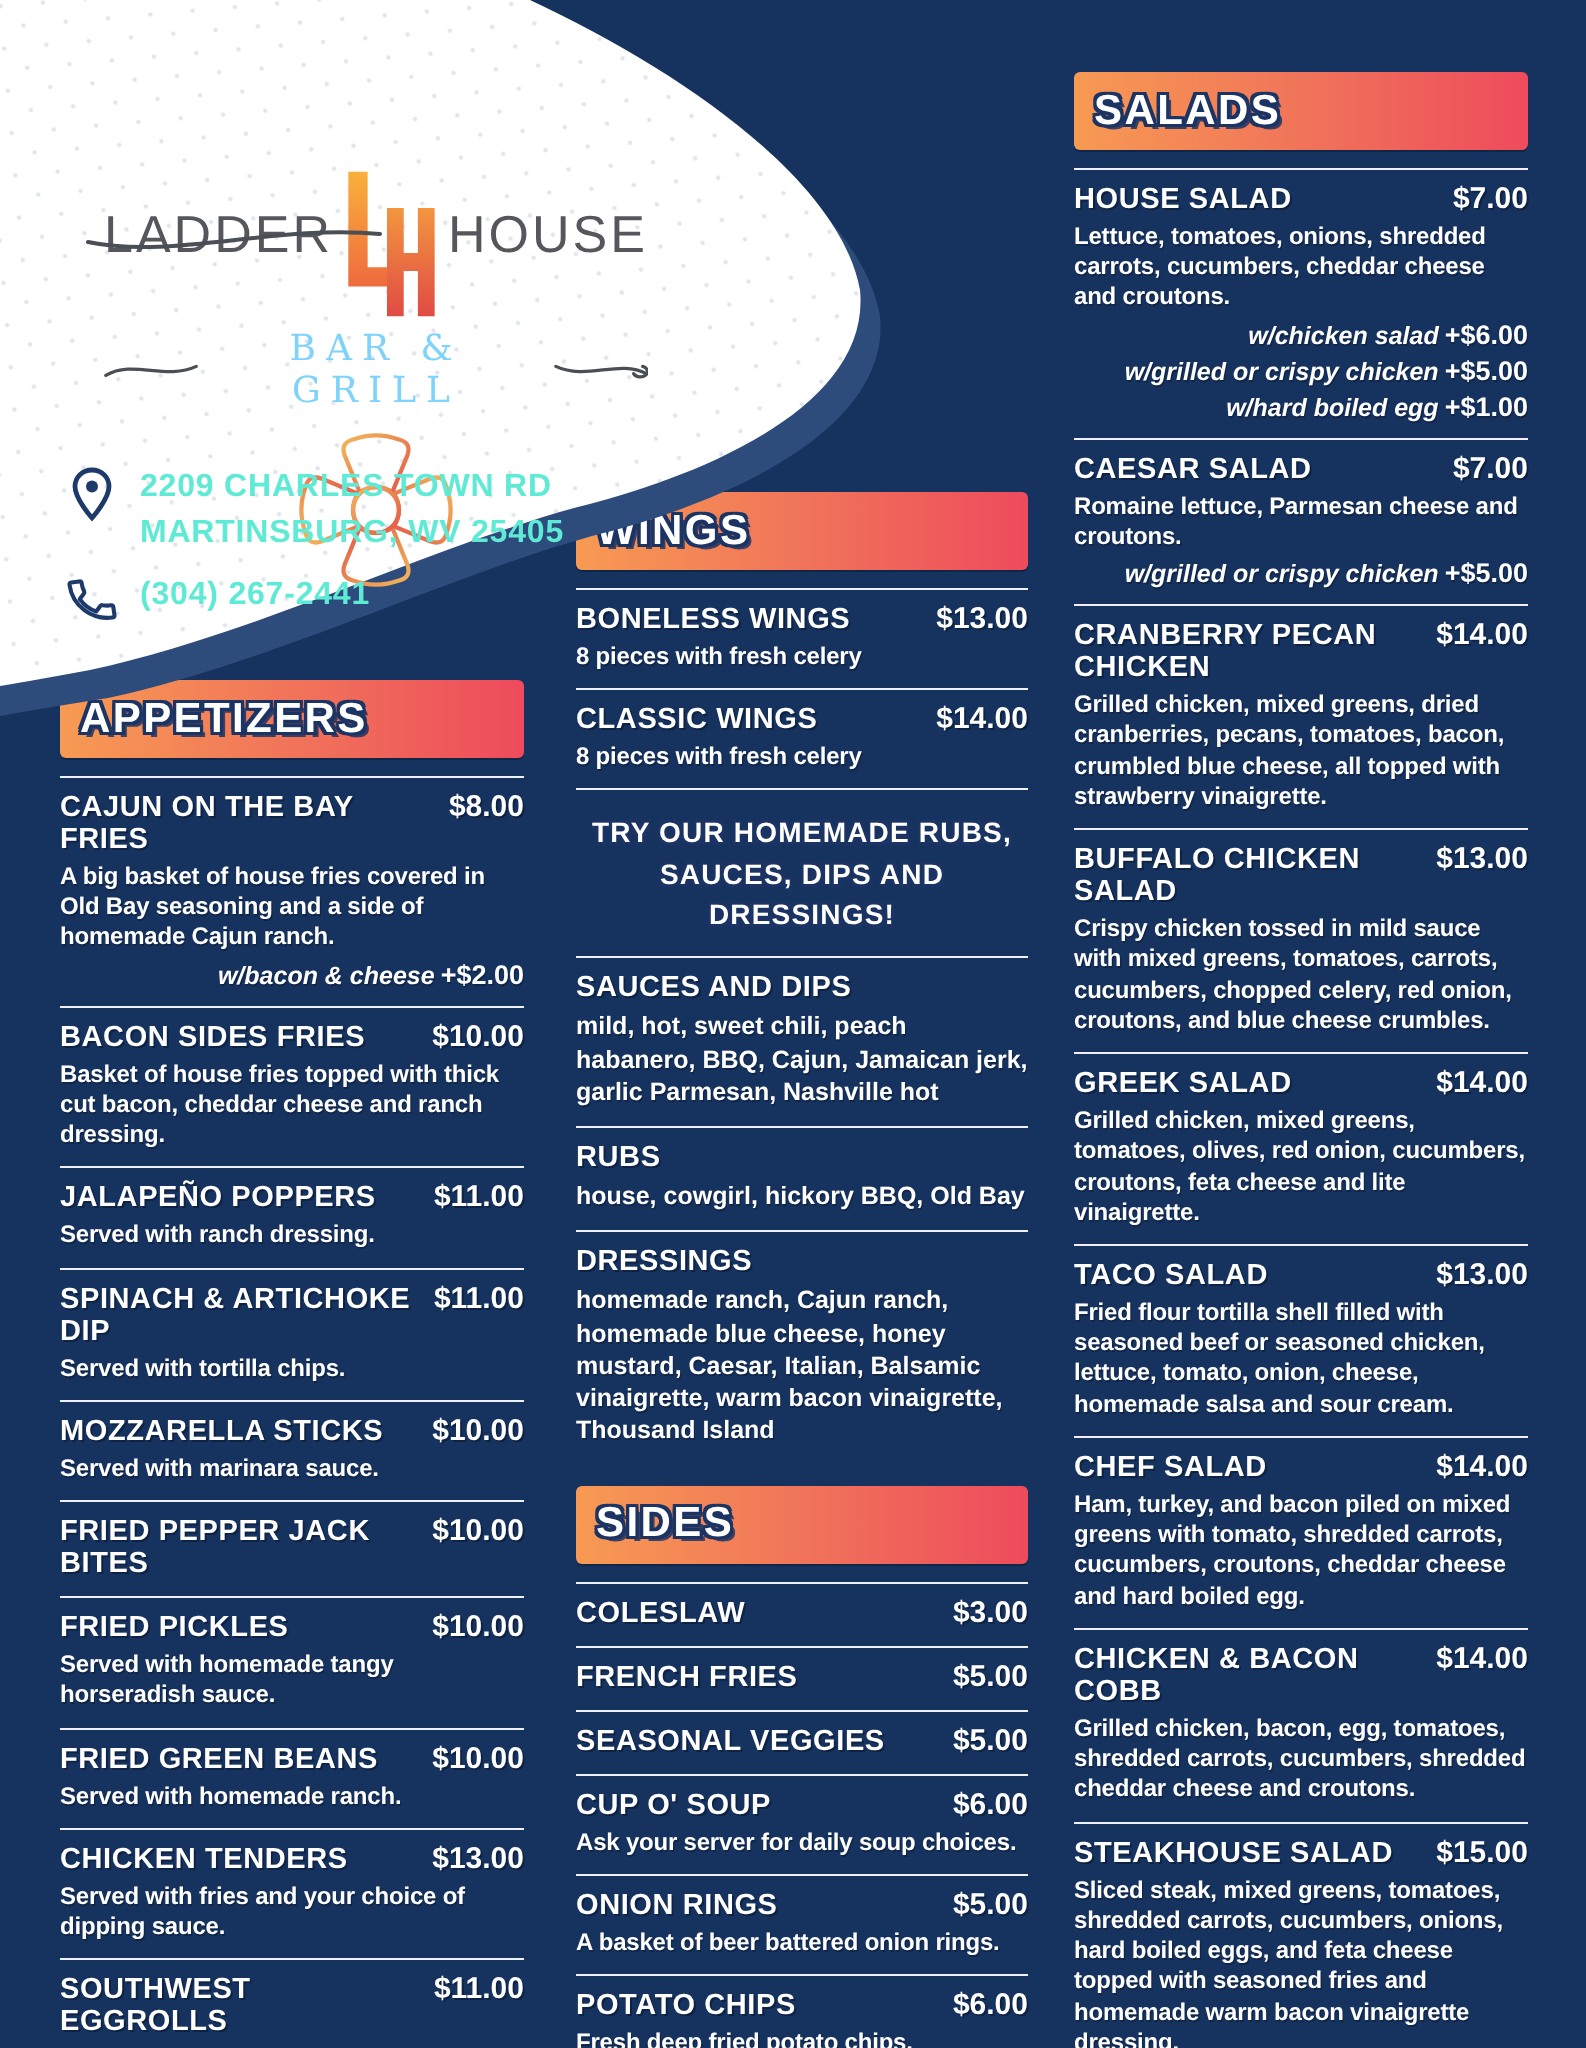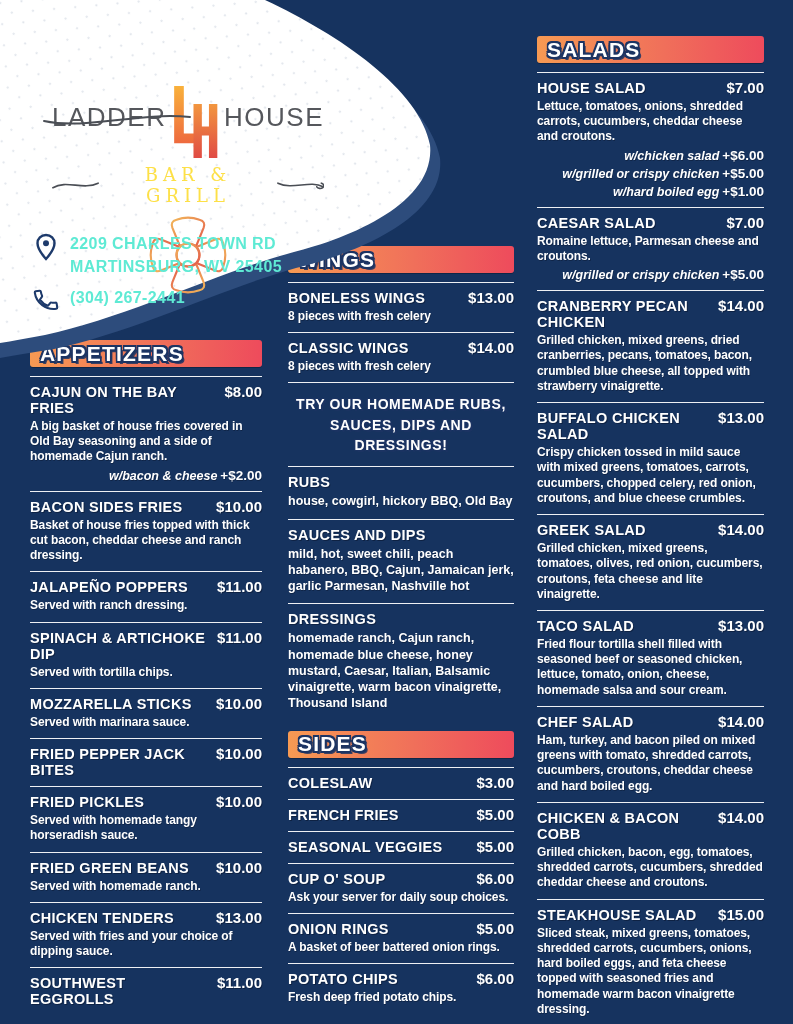"SALADS" .sec-header { height: 27px -> 39px }
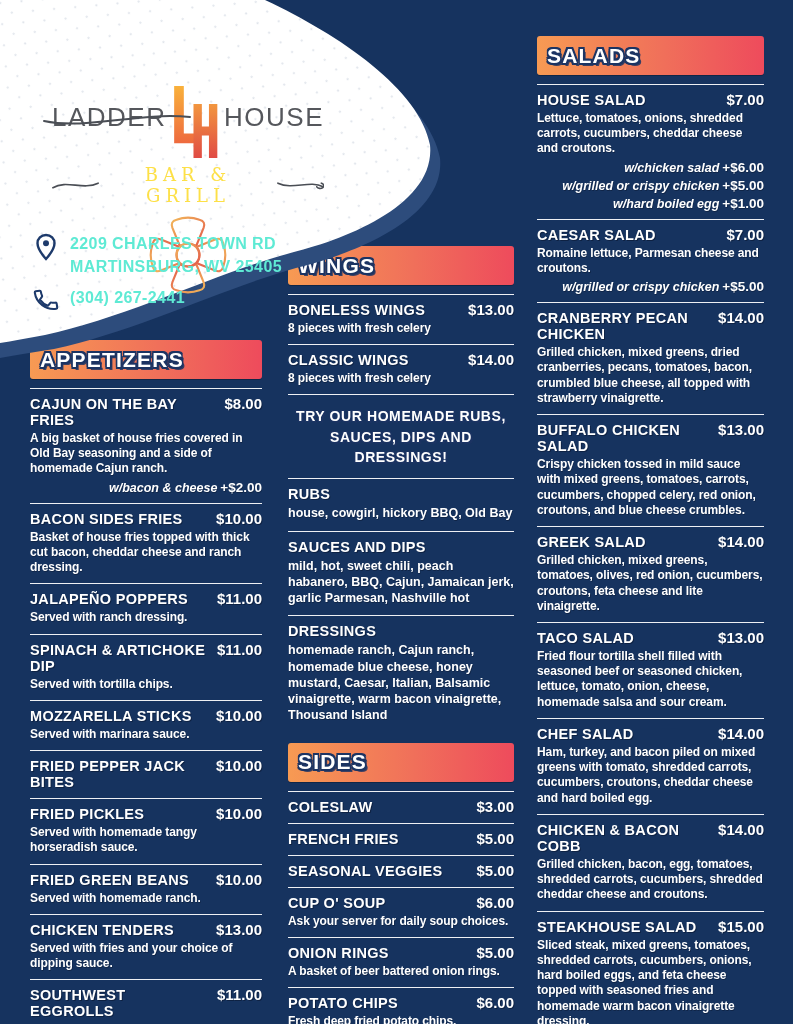"BAR & GRILL" .tagline { color: #fde047 -> #7dd3fc }
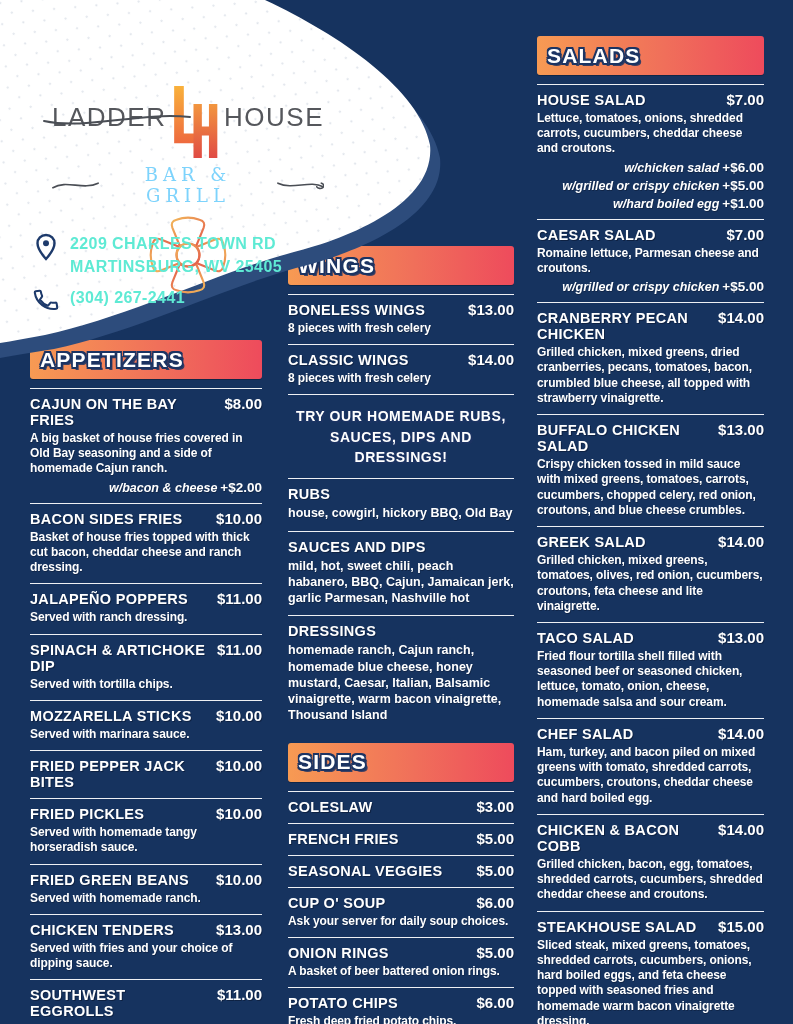"RUBS" div.group { order: before "SAUCES AND DIPS" -> after "SAUCES AND DIPS" }
